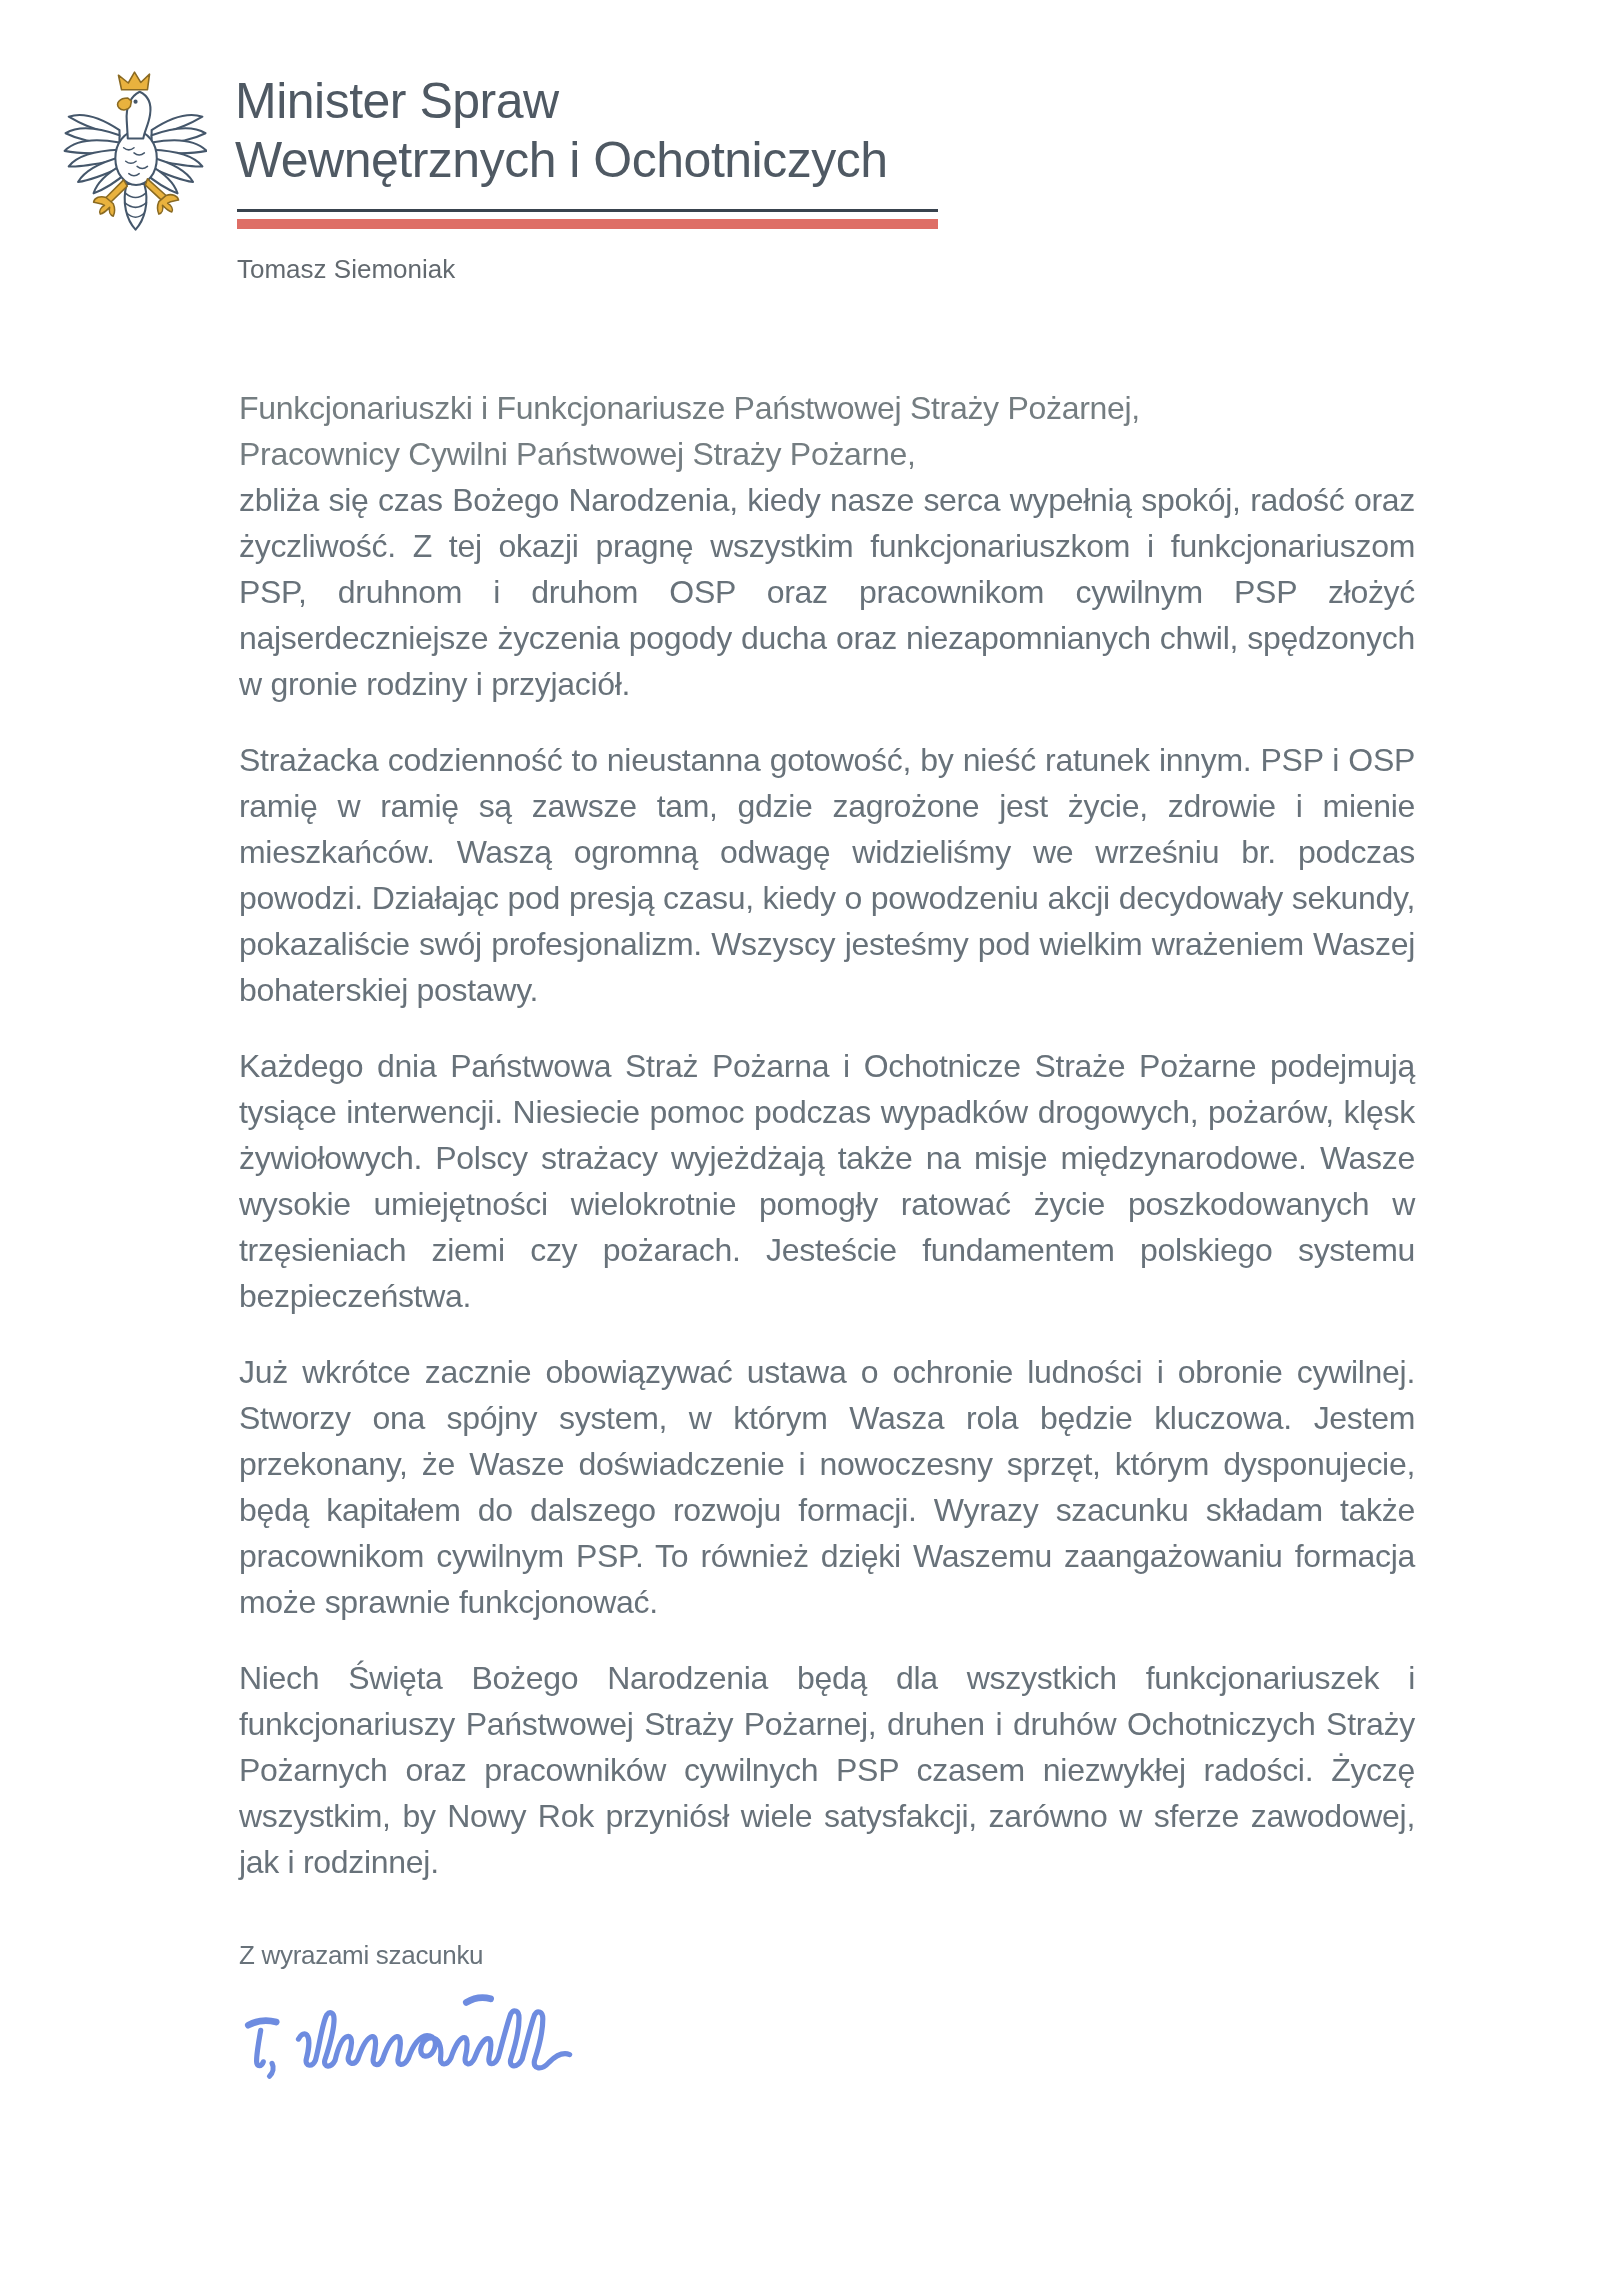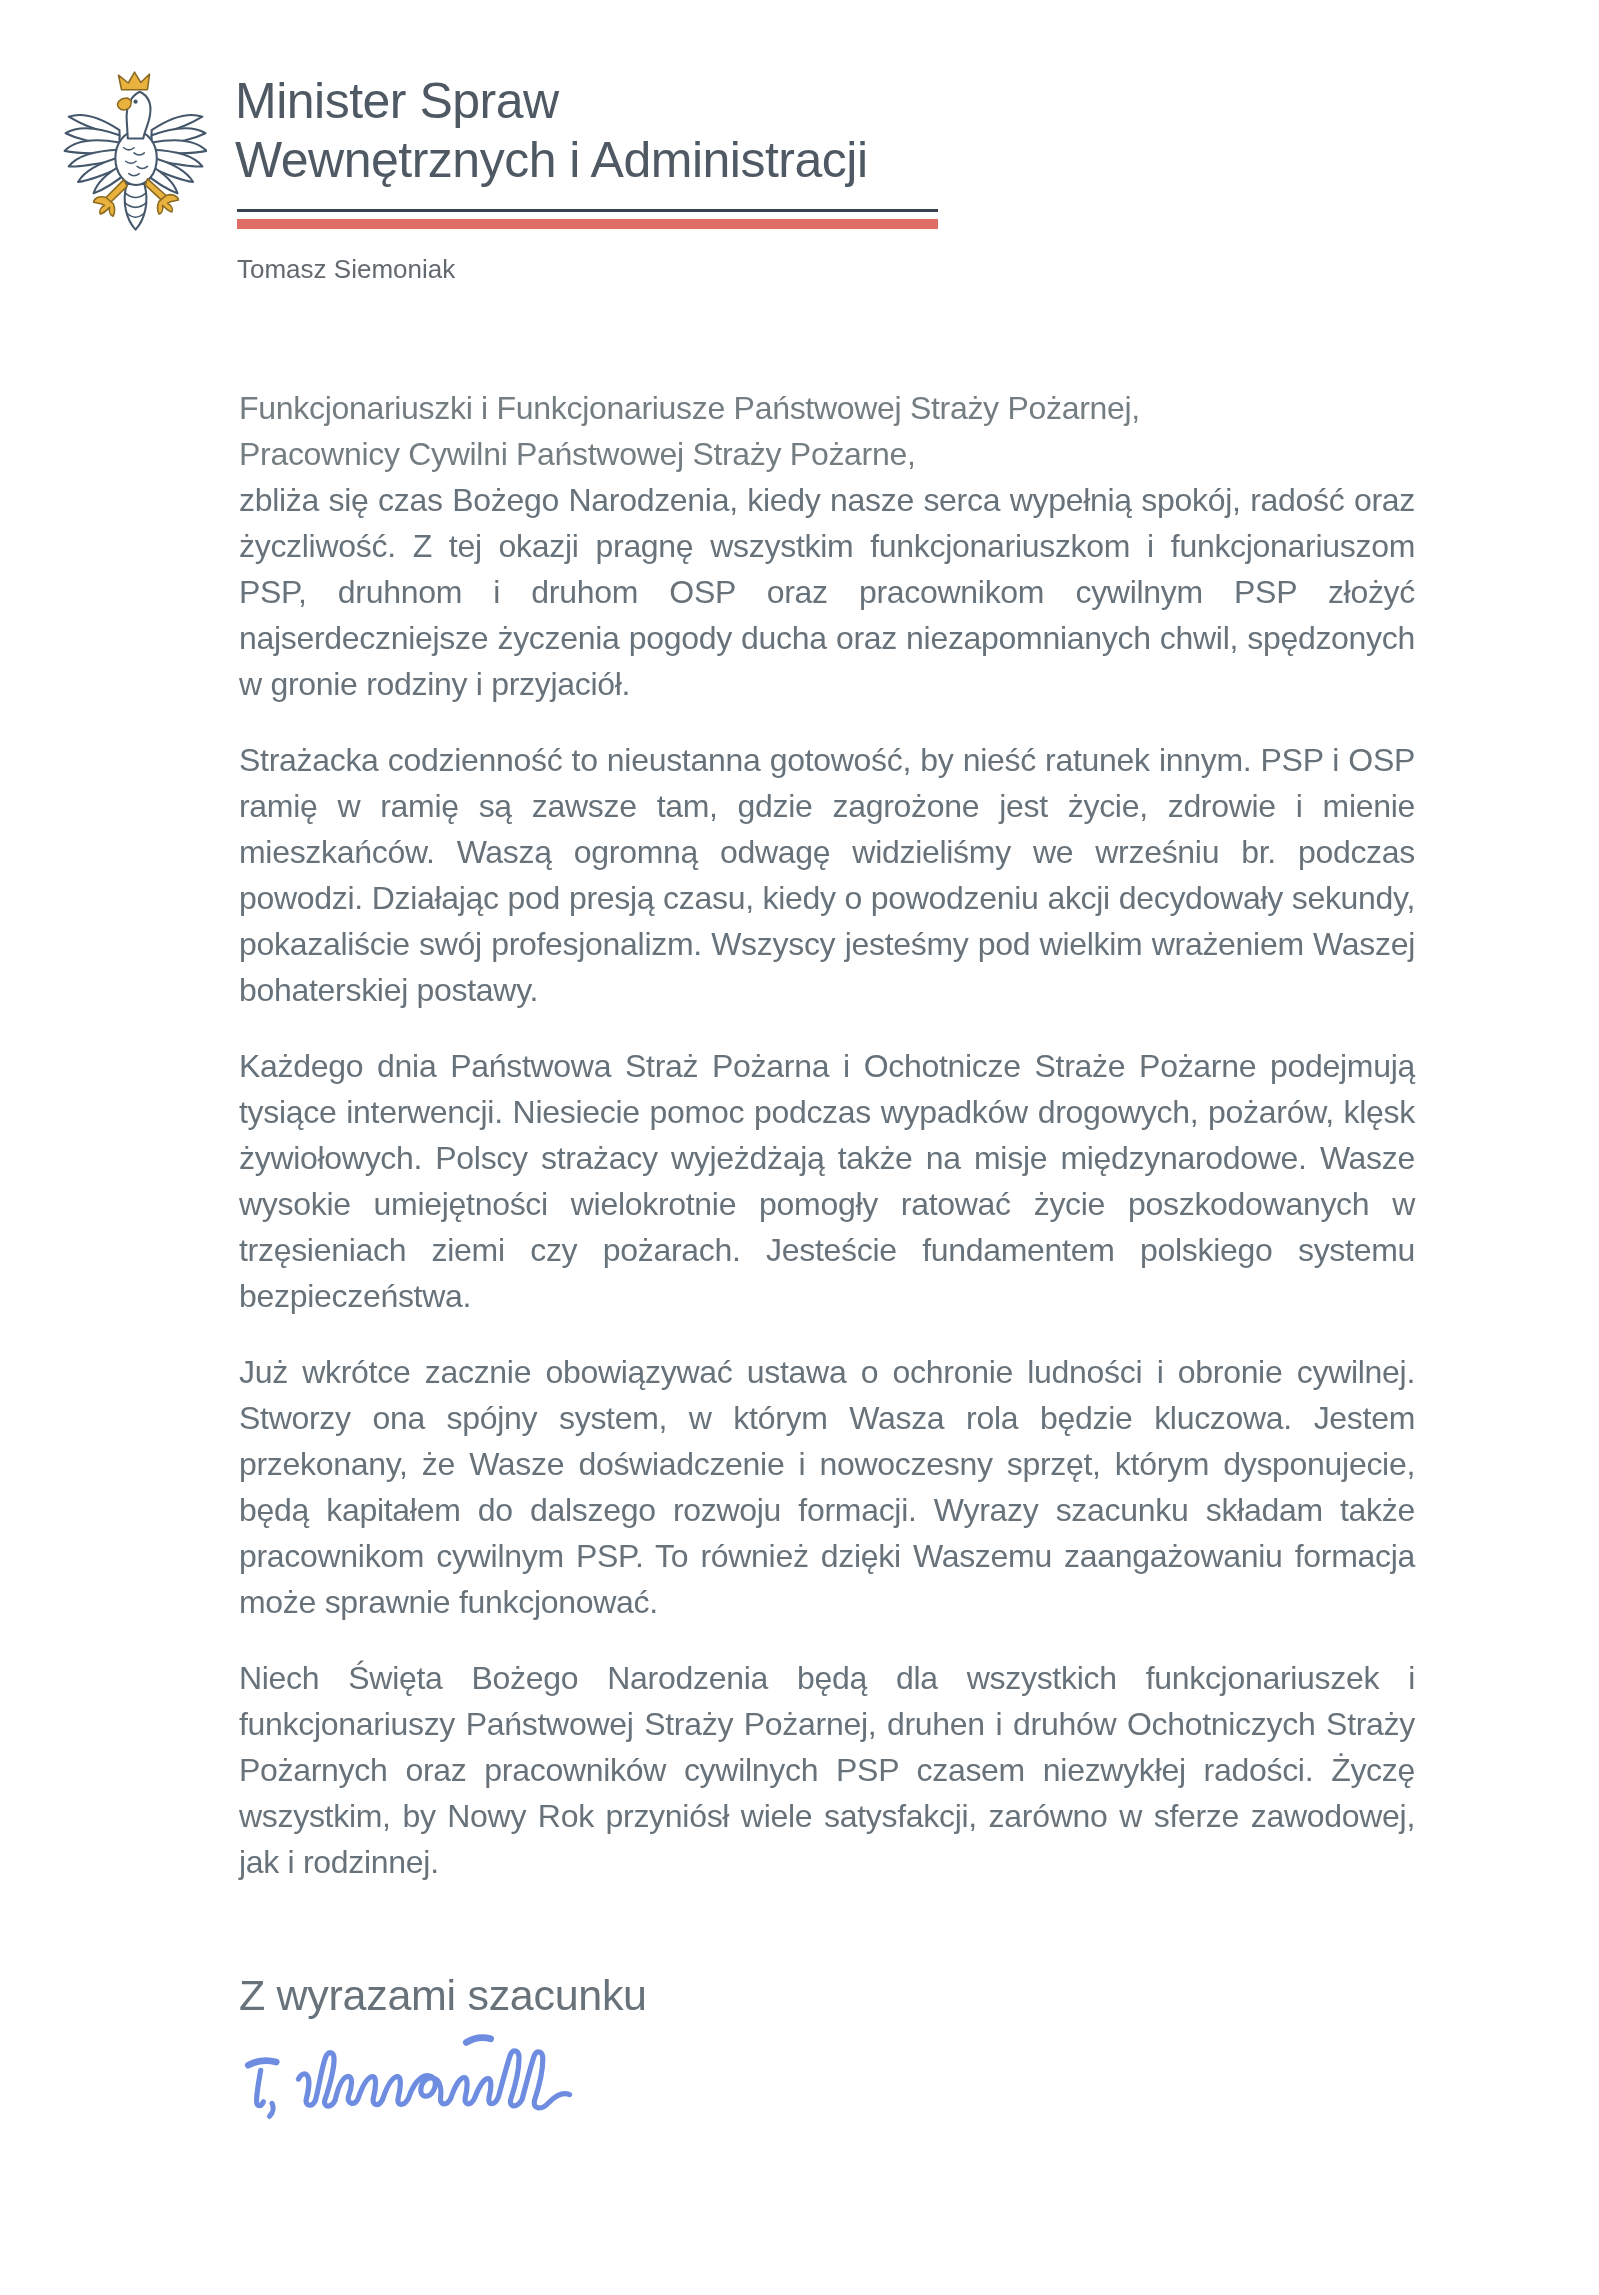"Wewnętrznych i Administracji" div { text: Administracji -> Ochotniczych }
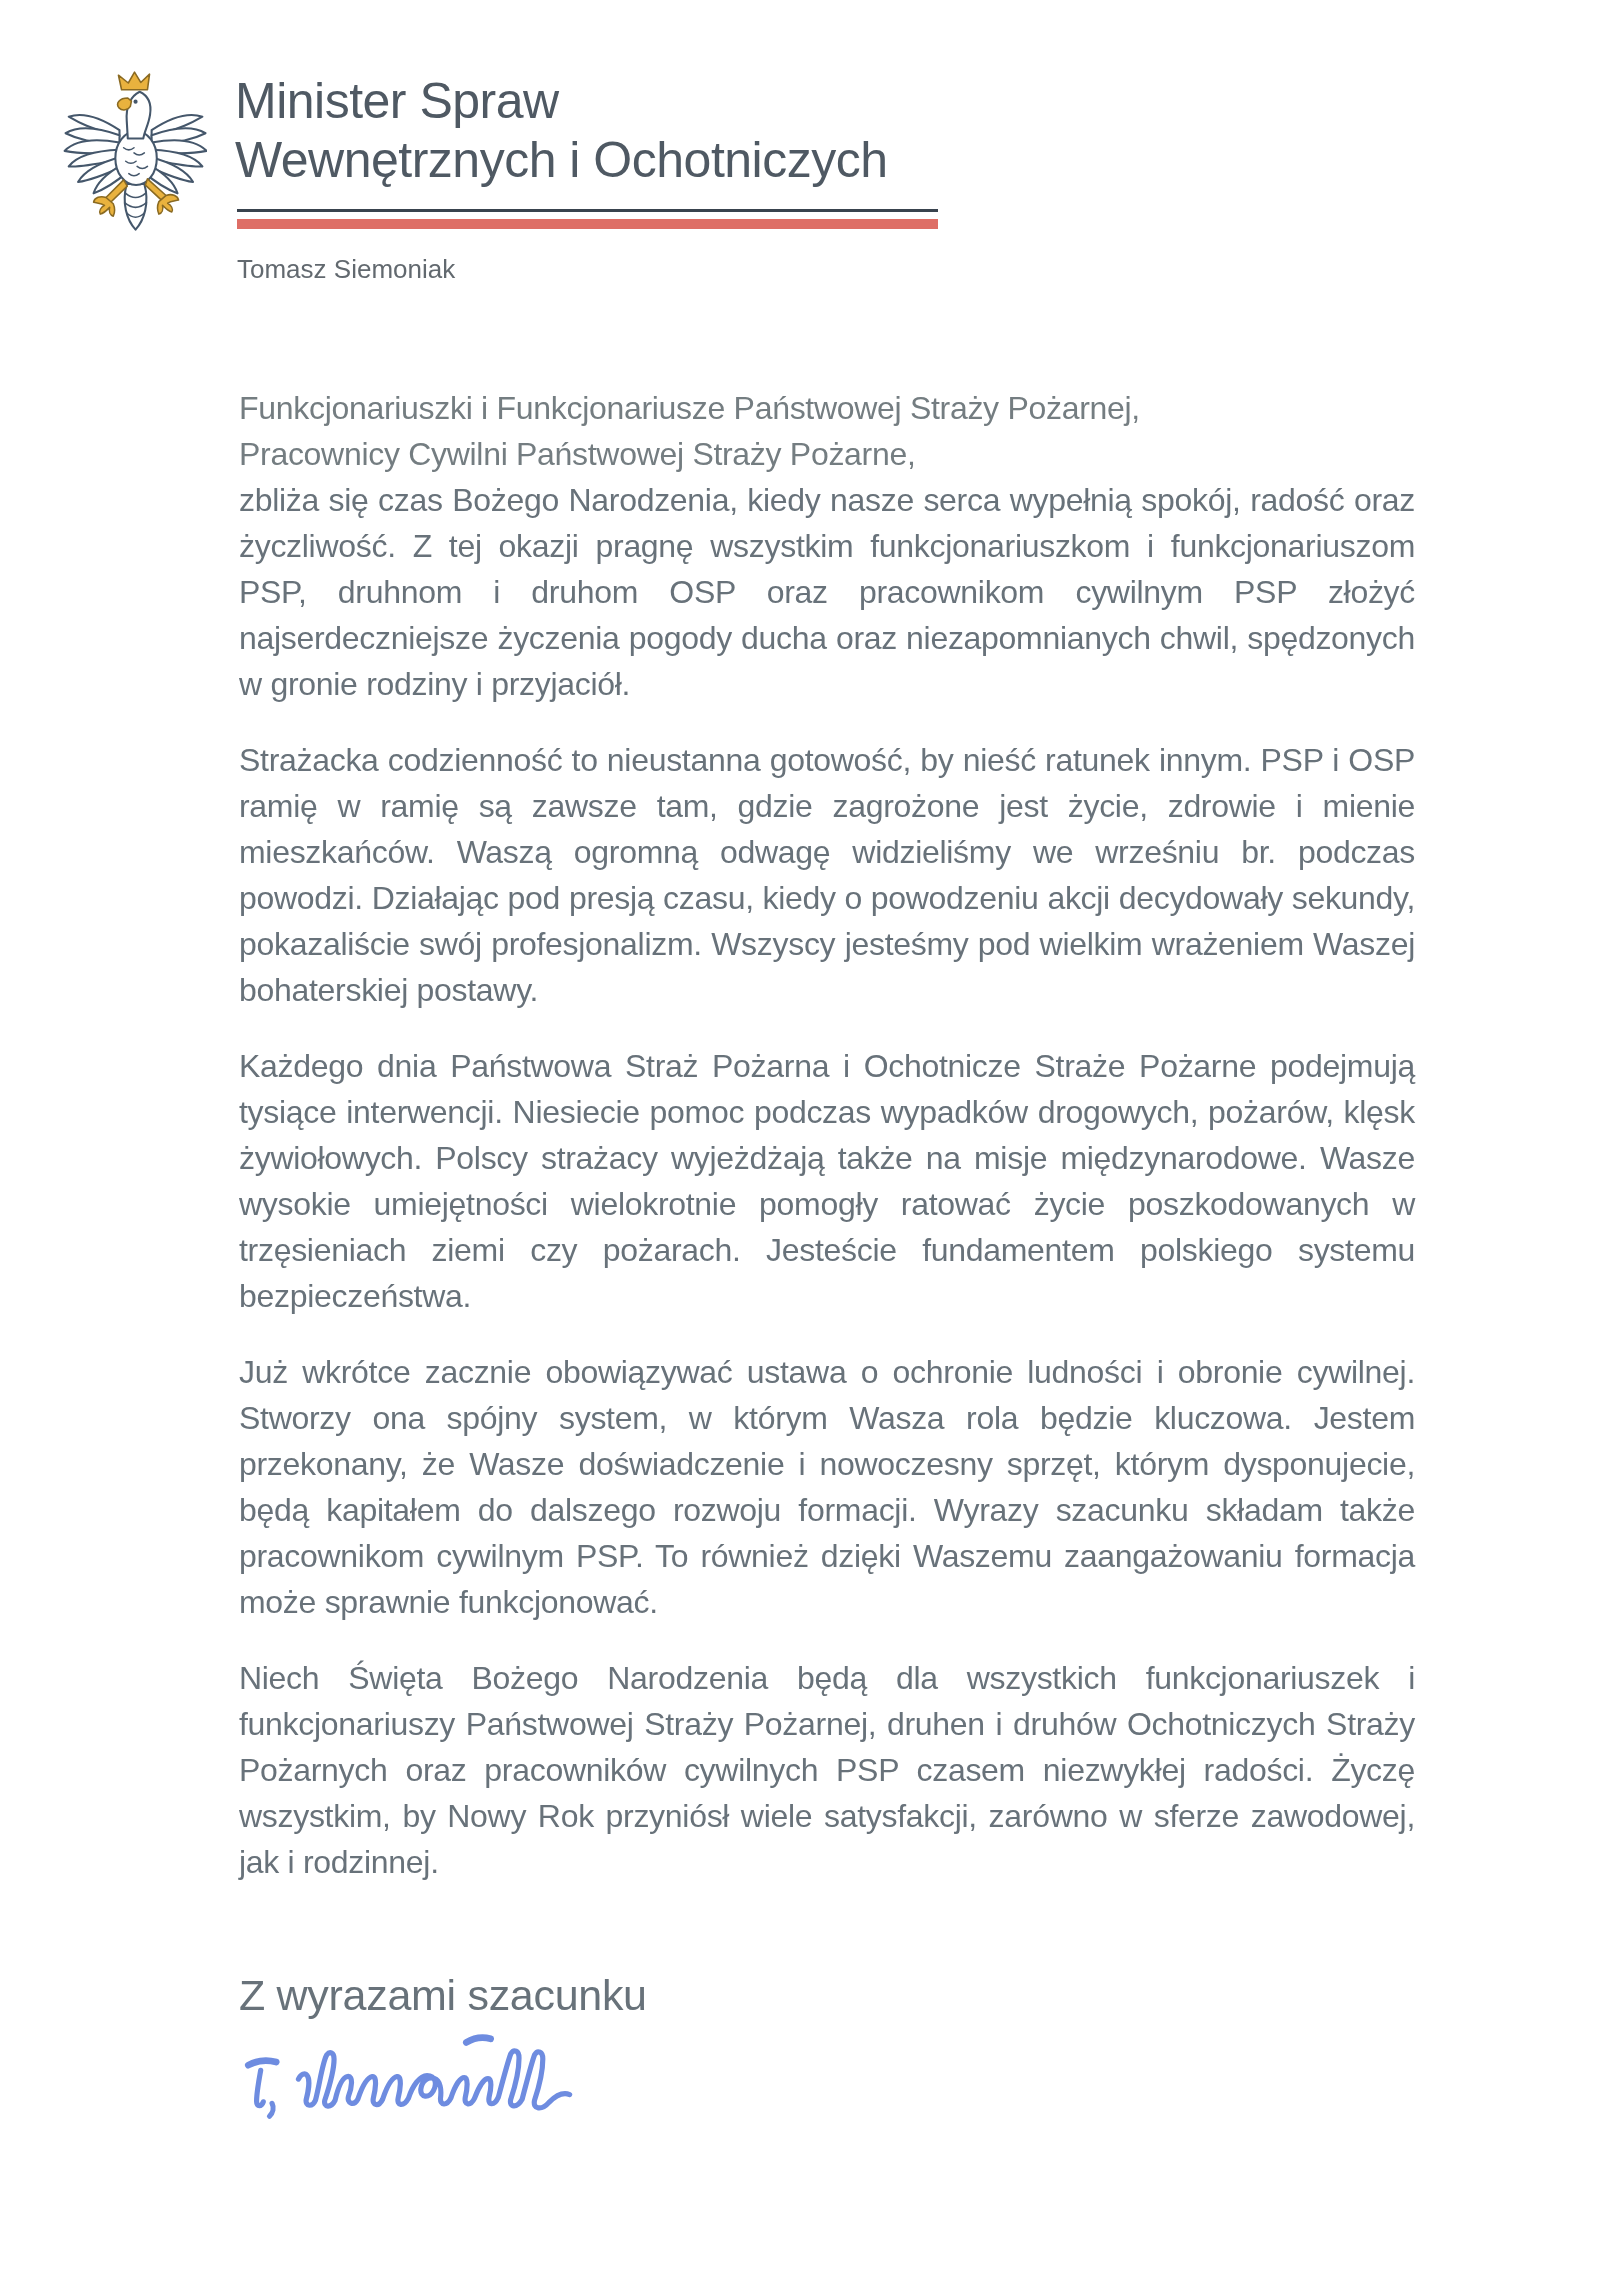"Z wyrazami szacunku" .valediction { font-size: 43px -> 26px; margin-top: 87px -> 47px }
